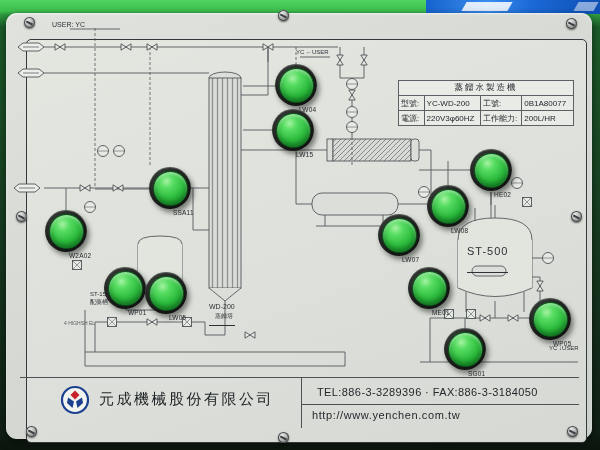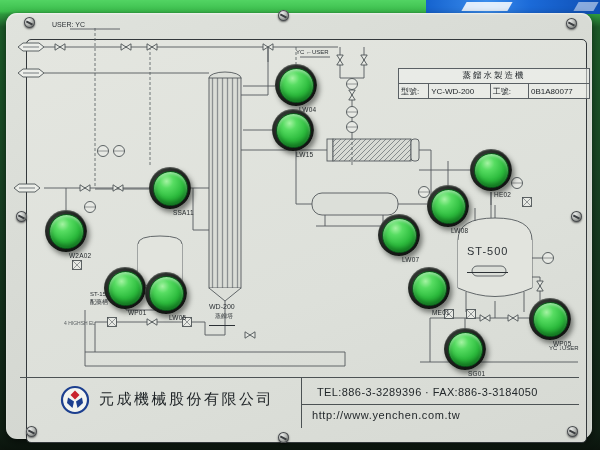"蒸餾水製造機" table.itable { top: 68px -> 80px; width: 192px -> 176px }
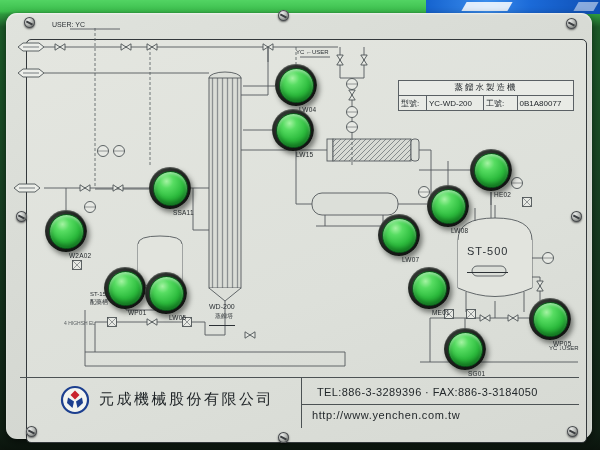"電源:" tr { html: none -> <tr> <td>電源:</td> <td>220V3φ60HZ</td> <td>工作能力:</td> <td>200L/HR</td> </tr> }
